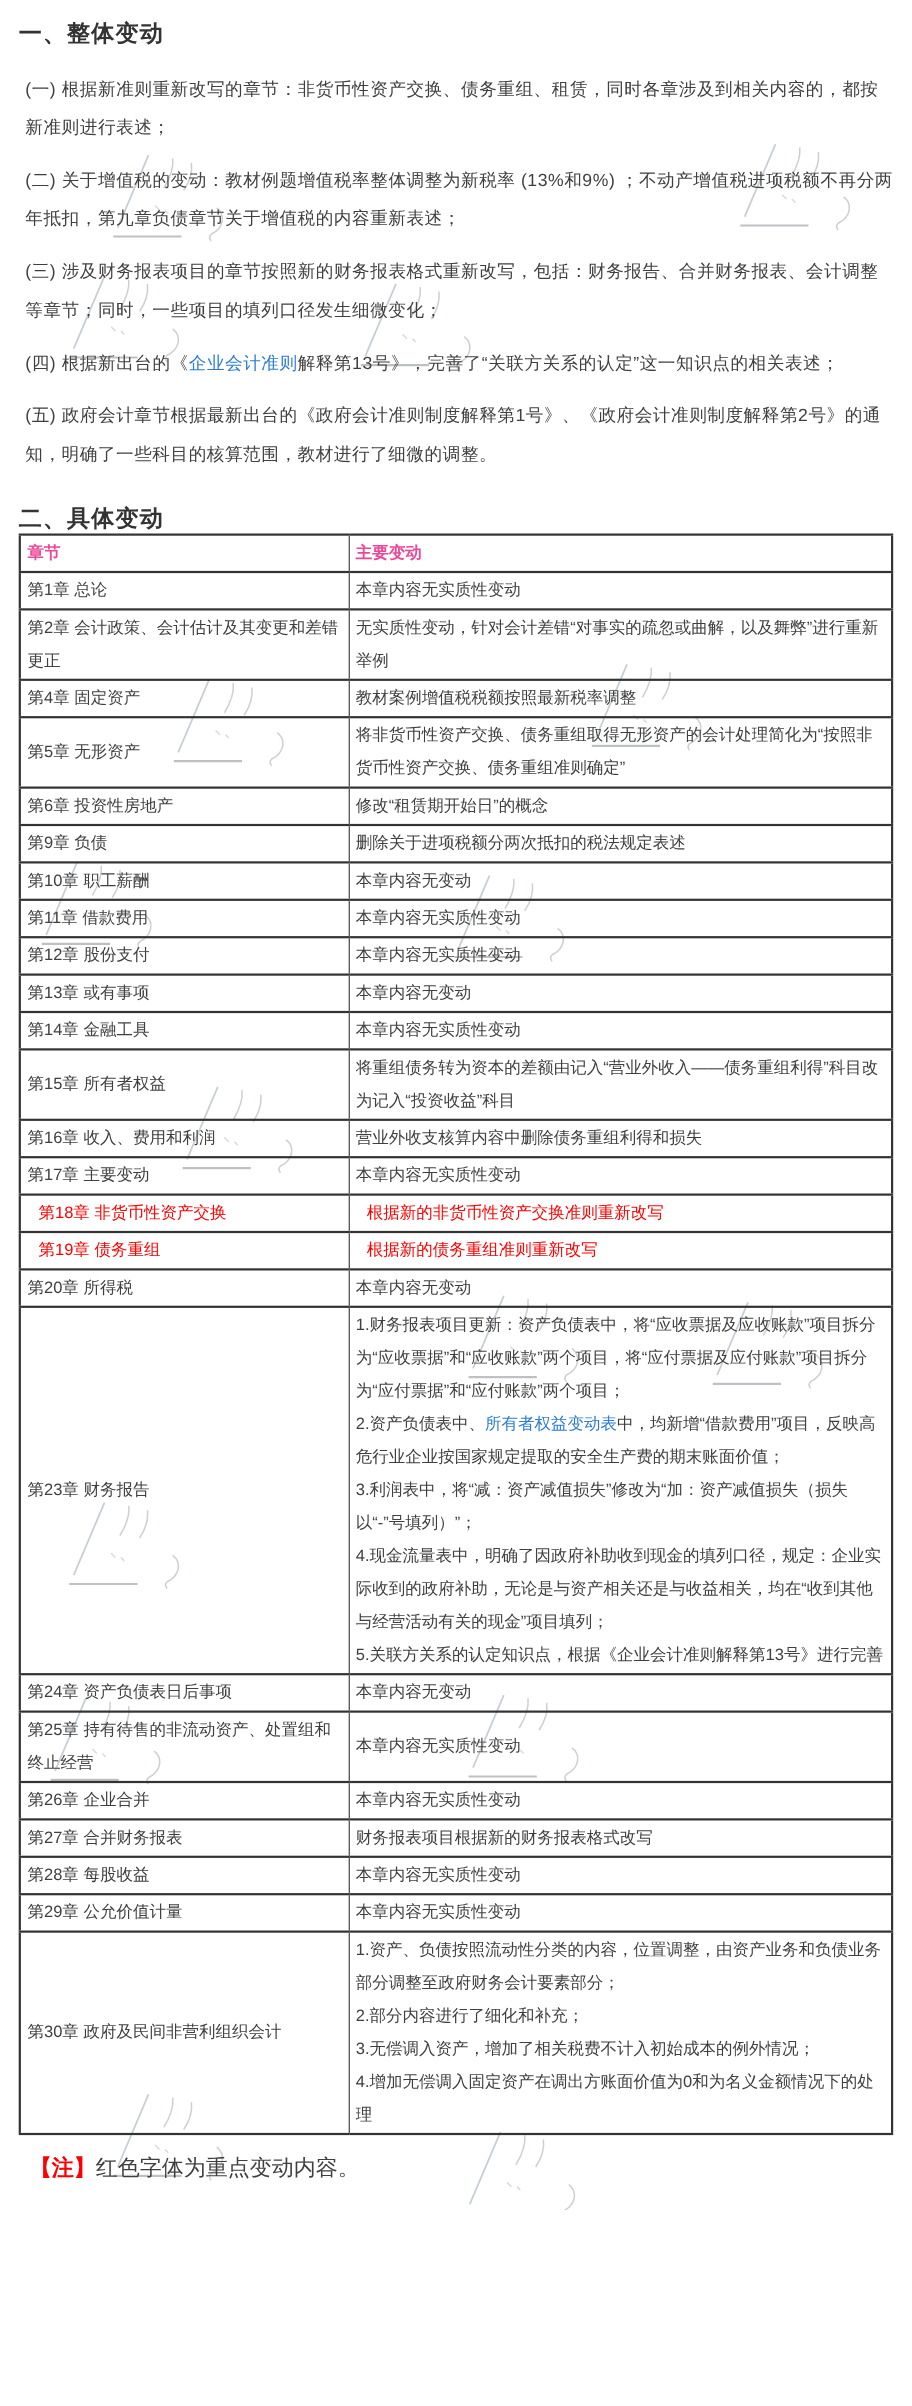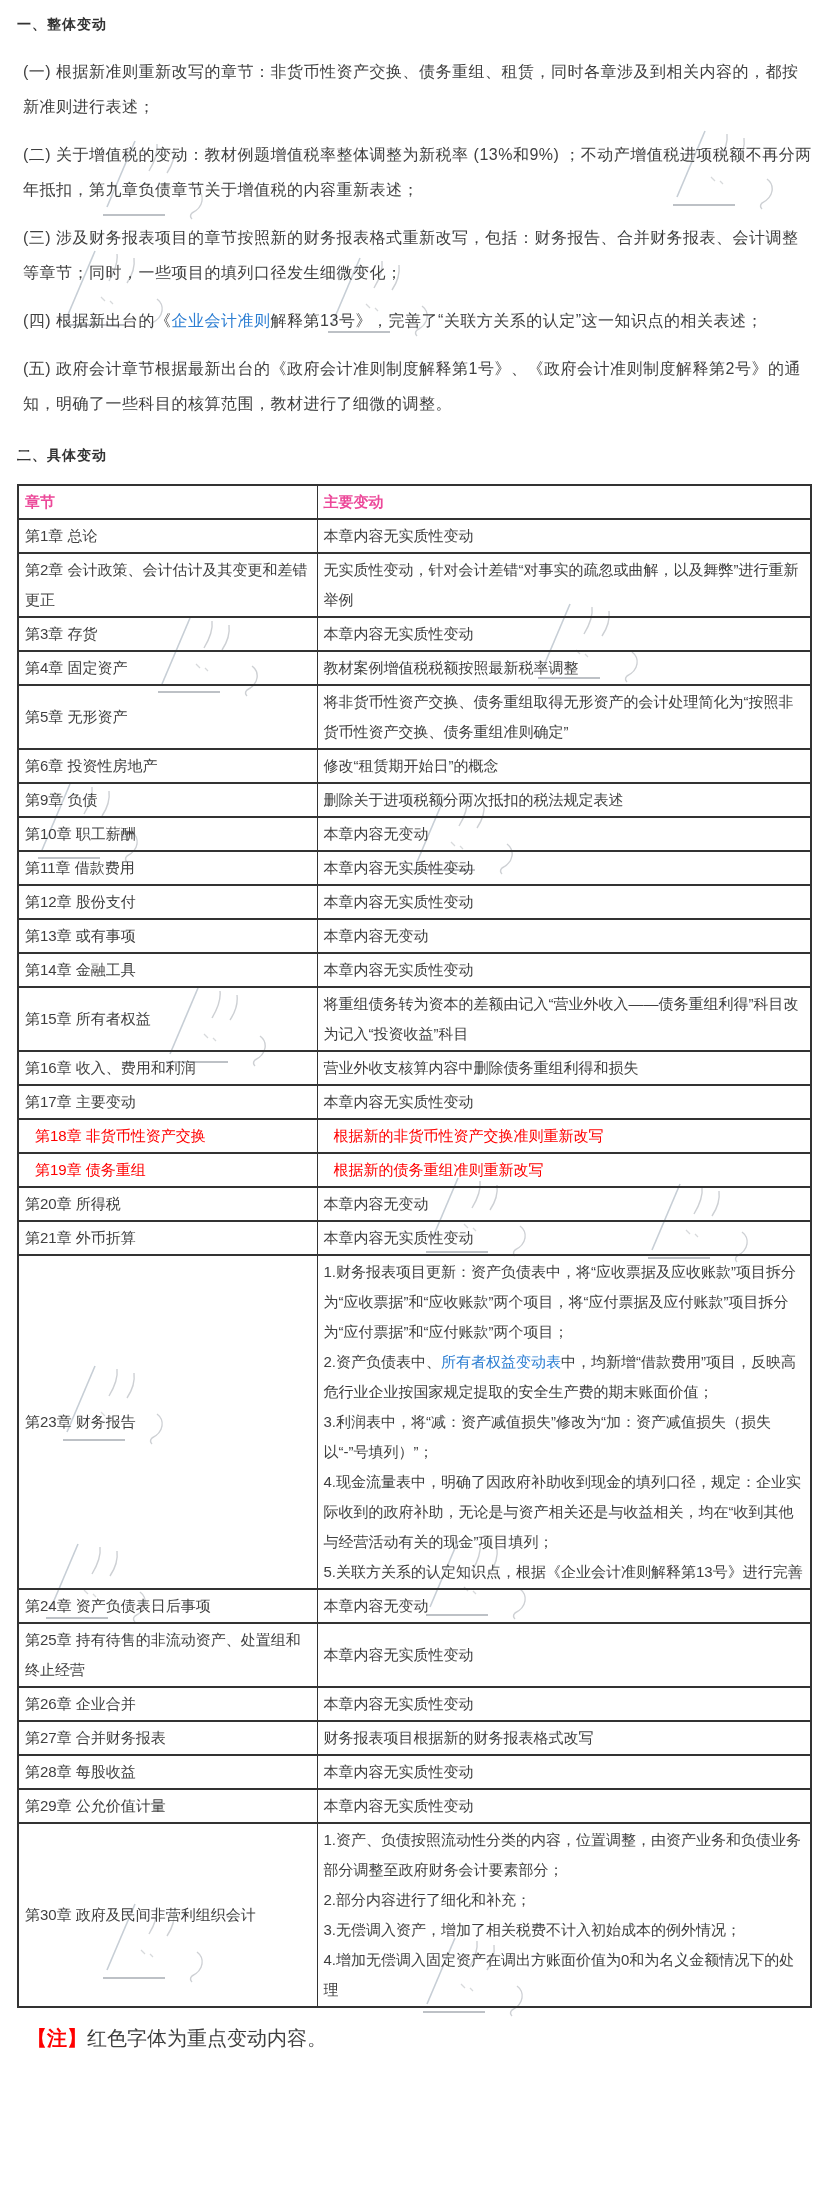"一、整体变动" h2.sec { font-size: 14px -> 21px }
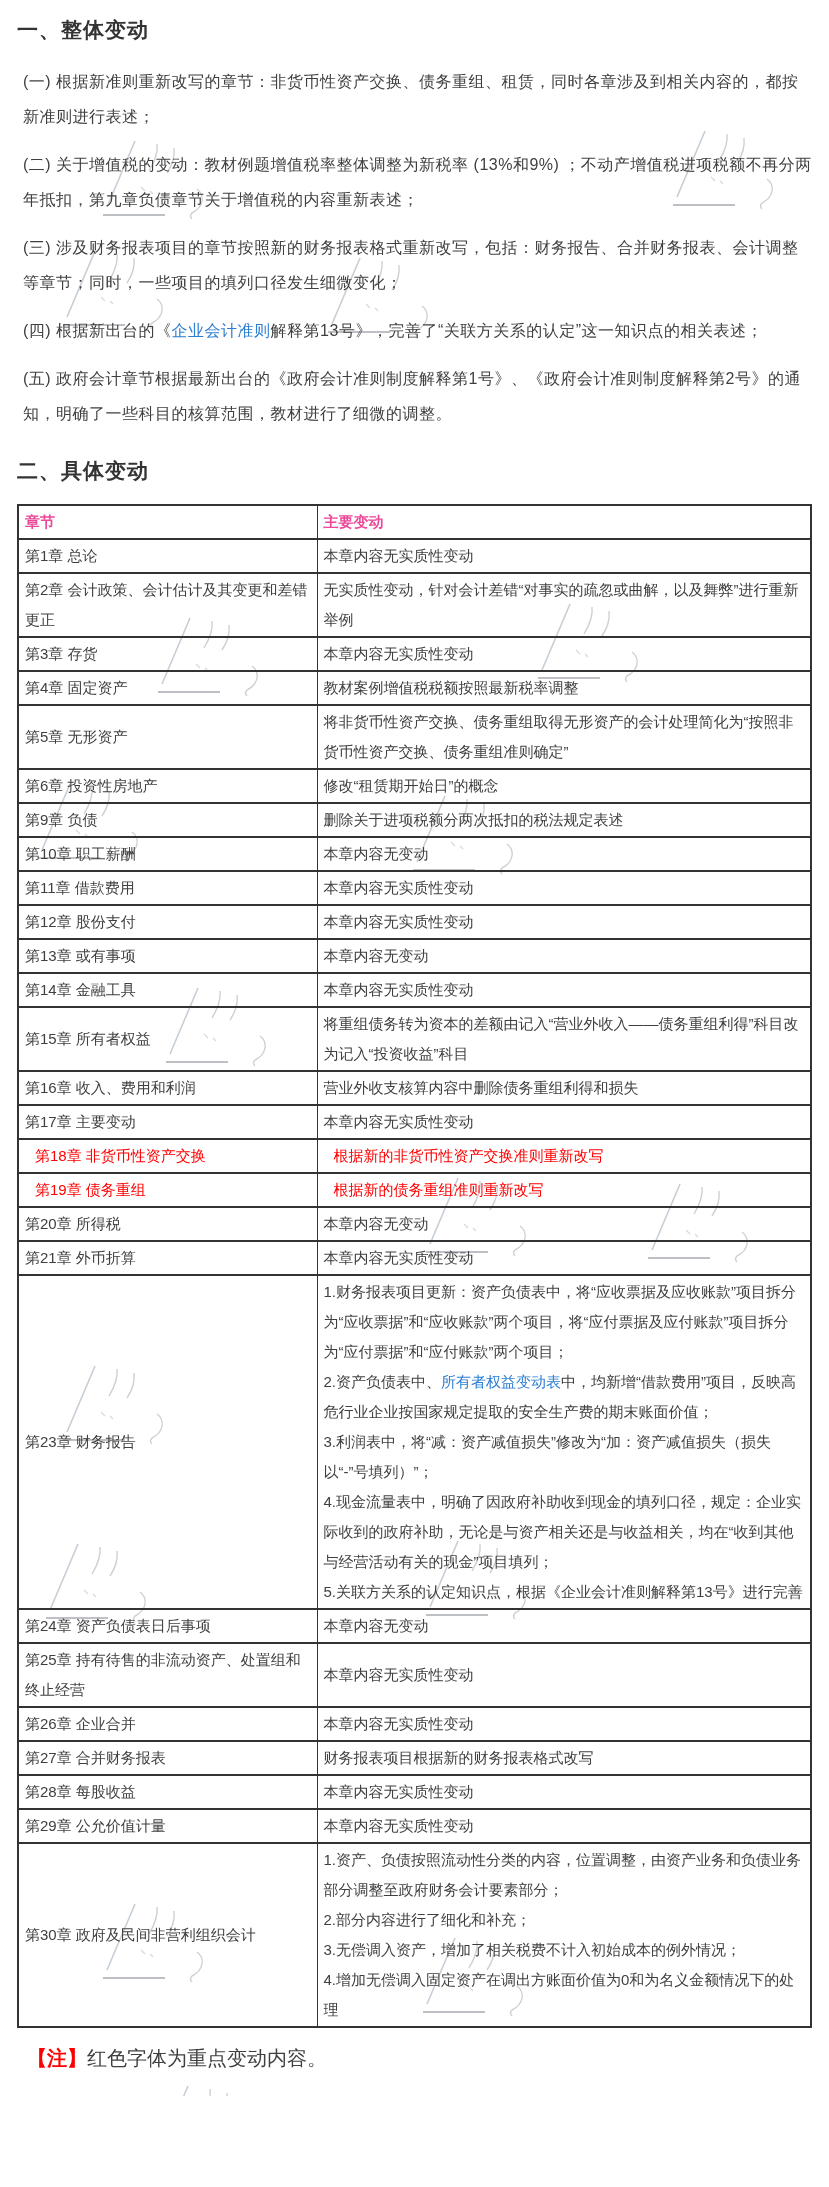"二、具体变动" h2.sec2 { margin: 26px 0 19px 0 -> 26px 0 0 0 }
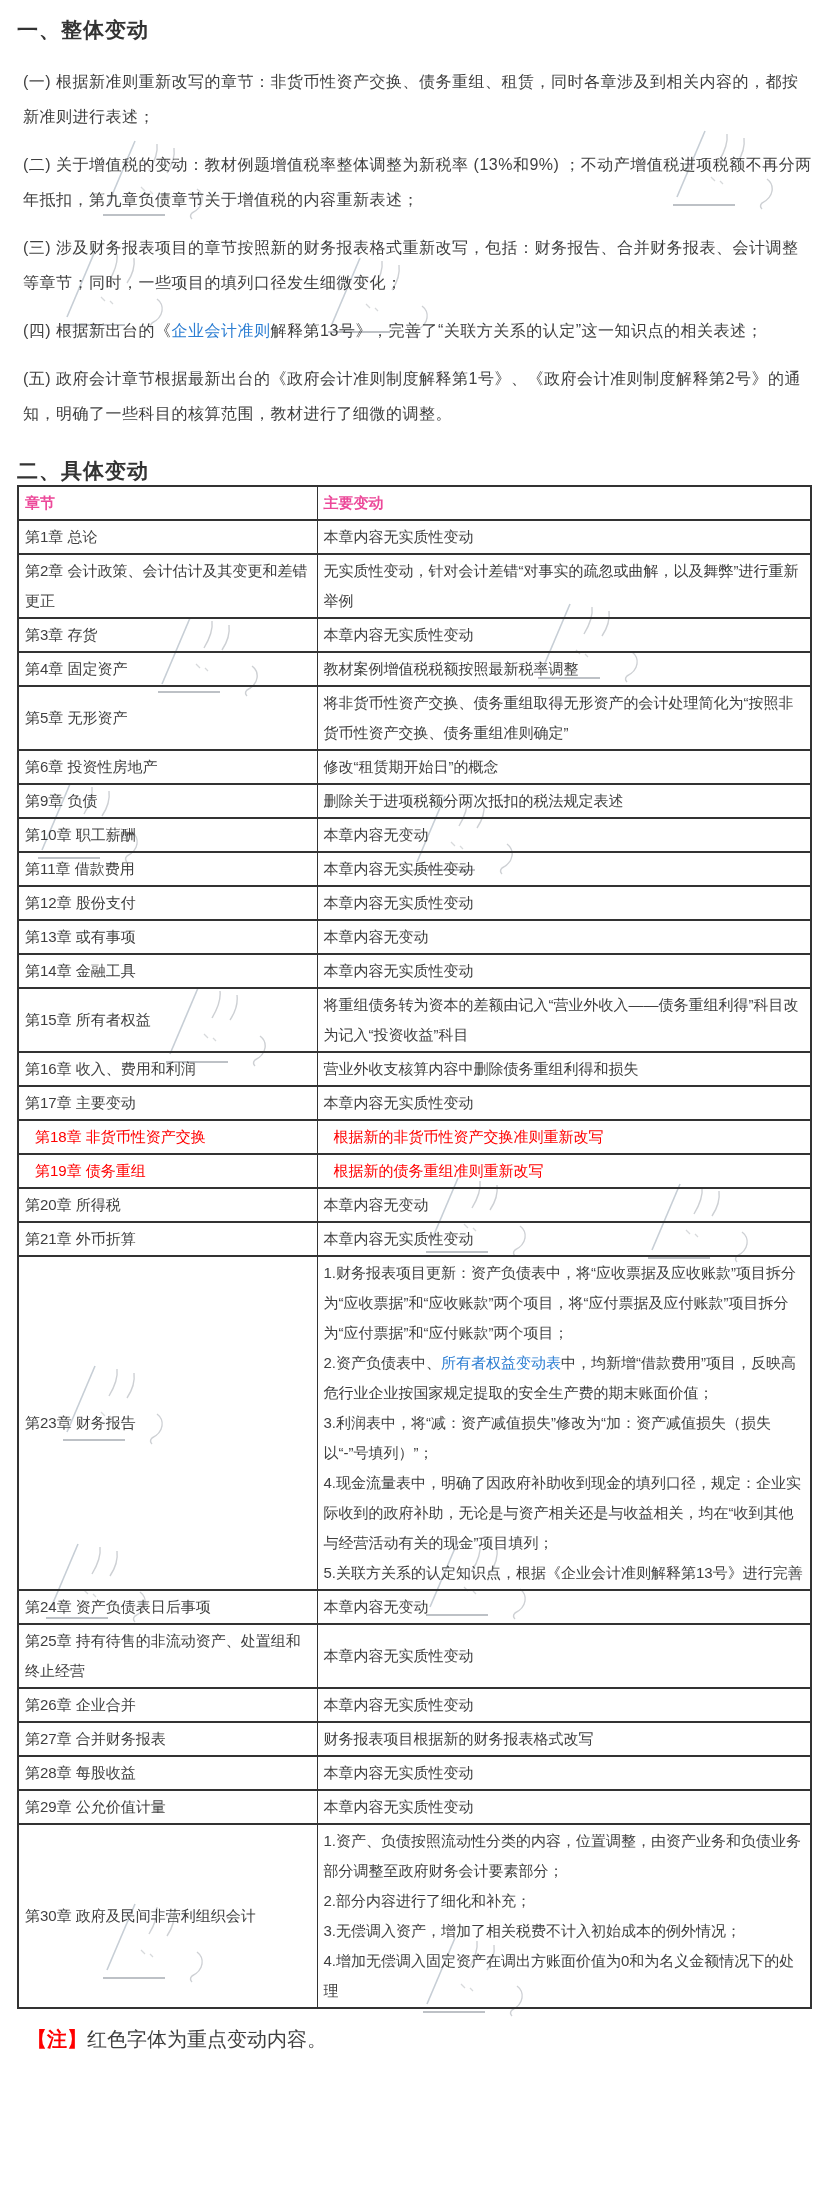"第3章 存货" tr { html: <tr> <td><span>第3章 存货</span></td> <td> <div><span>本章内容无实质性变动</span></div> </td> </tr> -> none }
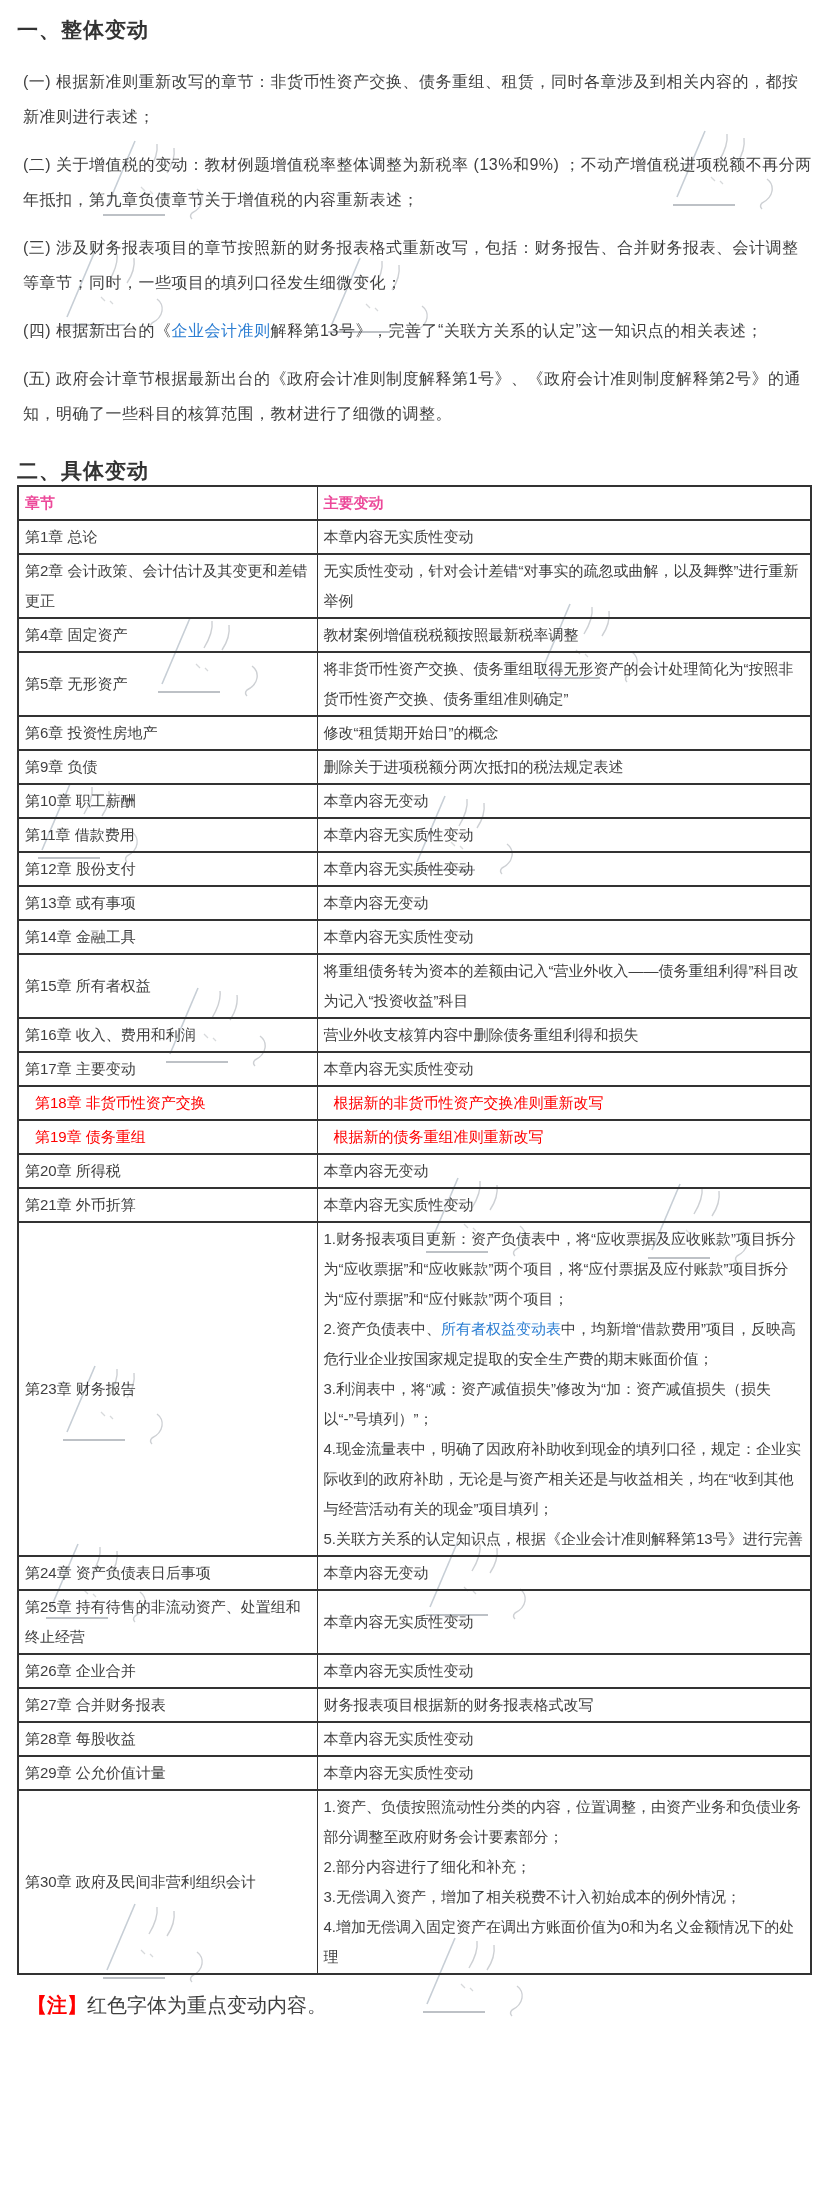"第21章 外币折算" tr { html: <tr> <td><span>第21章 外币折算</span></td> <td> <div><span>本章内容无实质性变动</span></div> </td> </tr> -> none }
